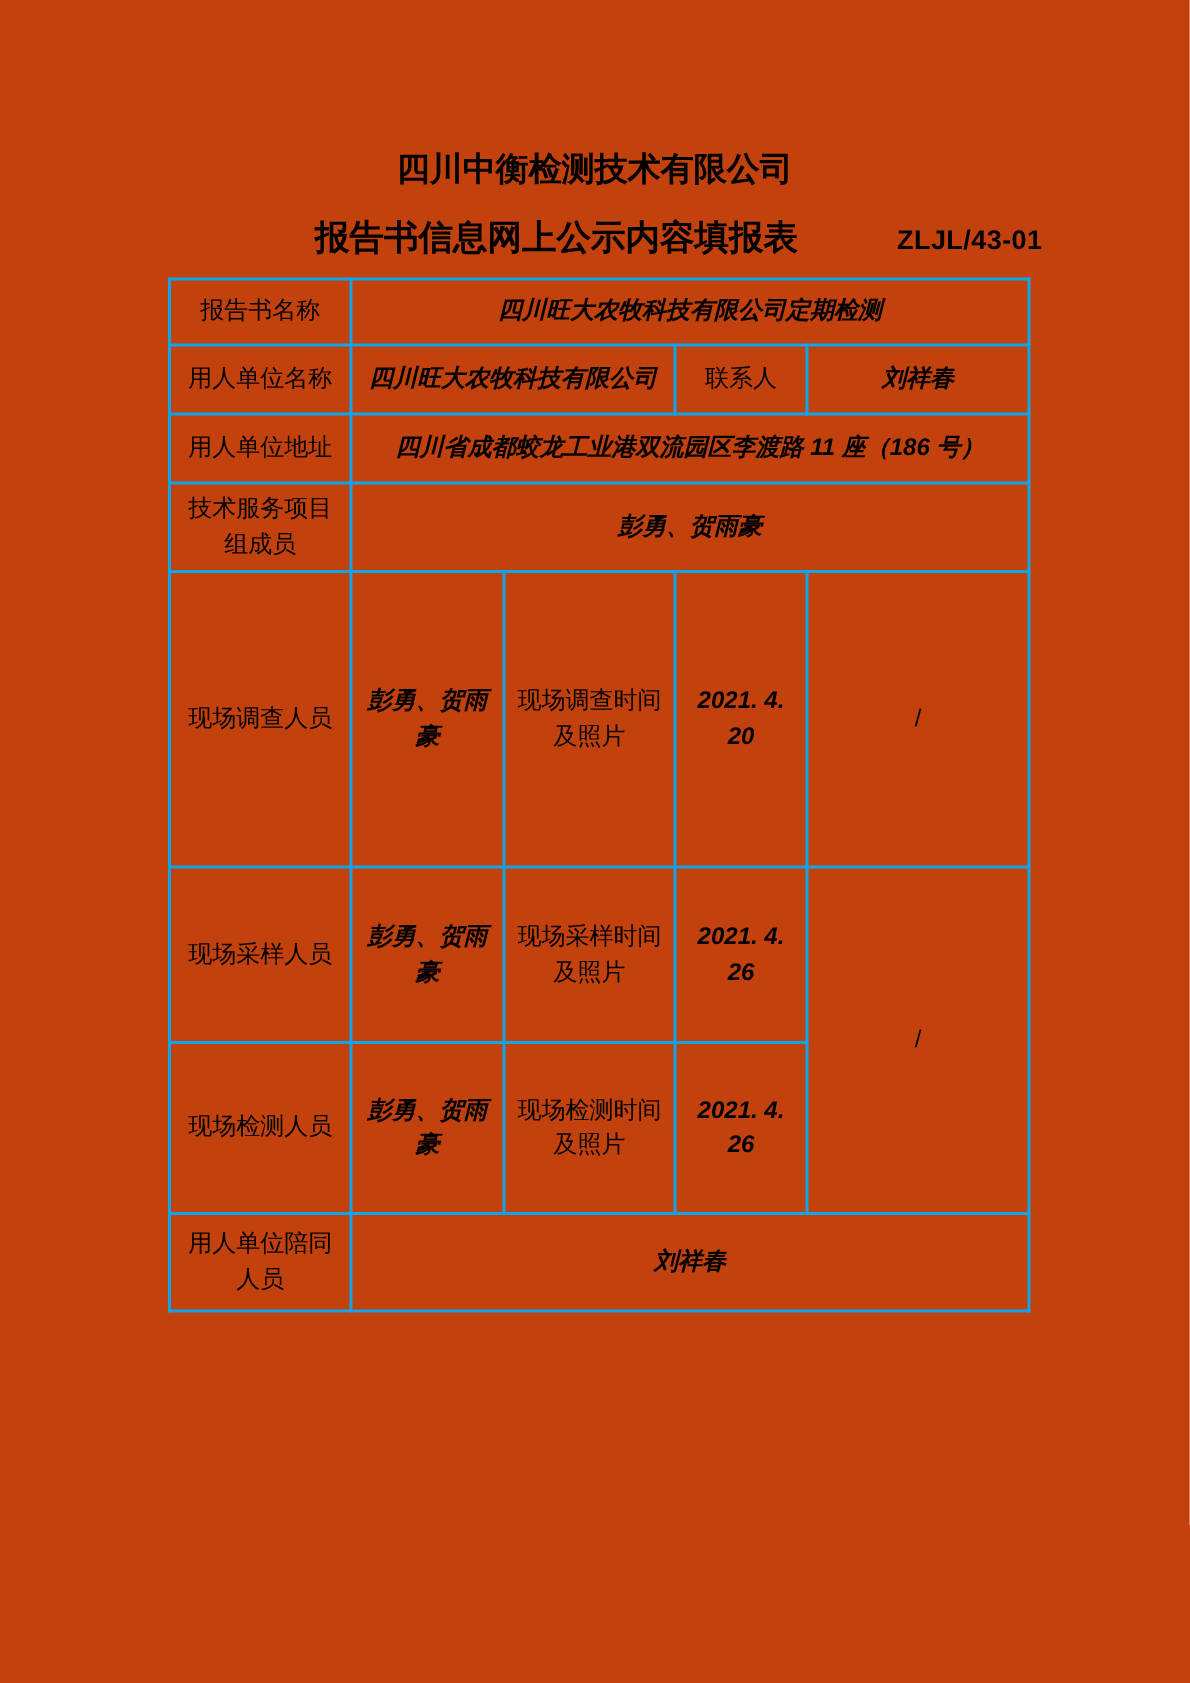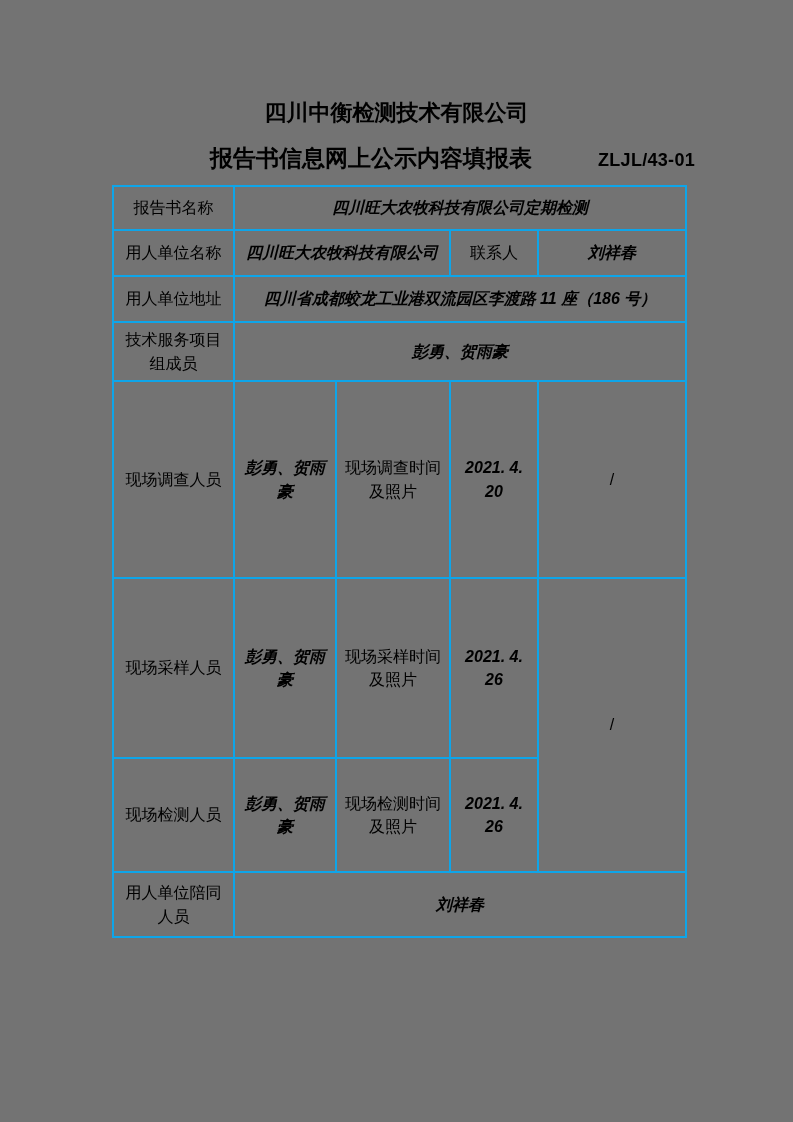"四川中衡检测技术有限公司" .page { background: #737373 -> #c2410c }
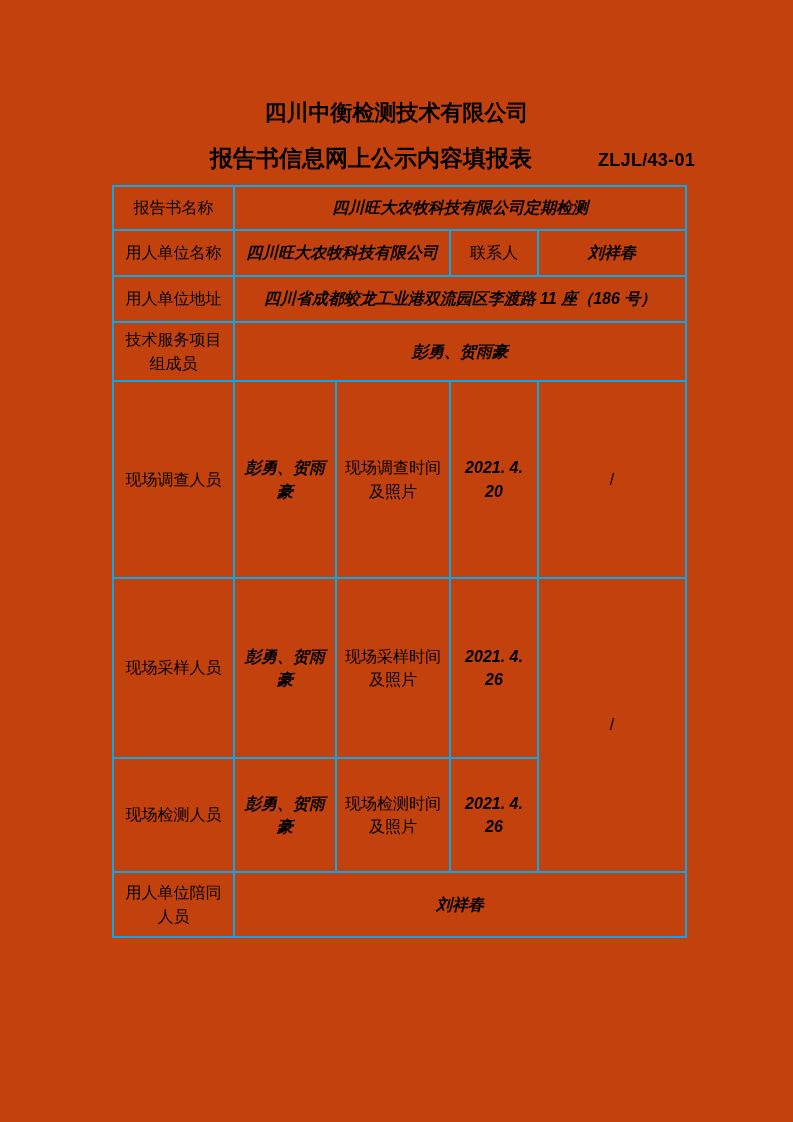"现场采样人员" tr.r6 { height: 180px -> 117px }
